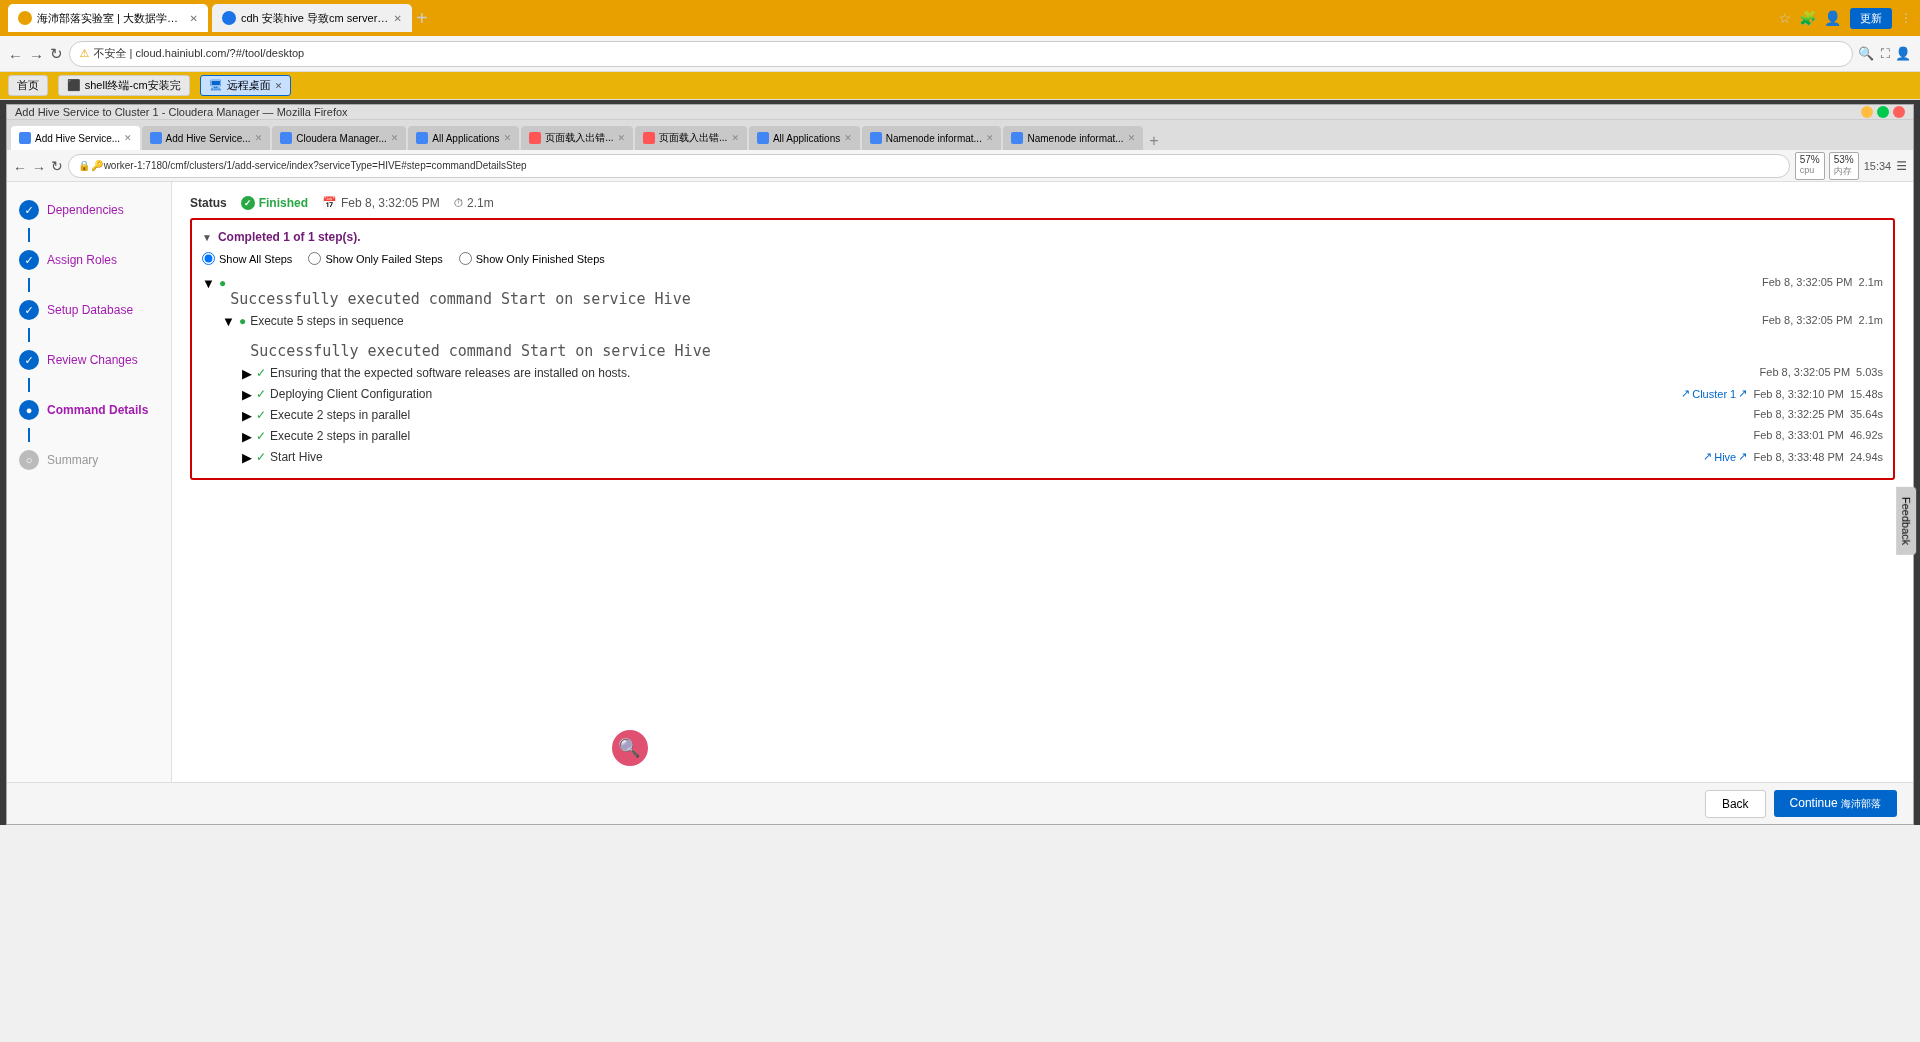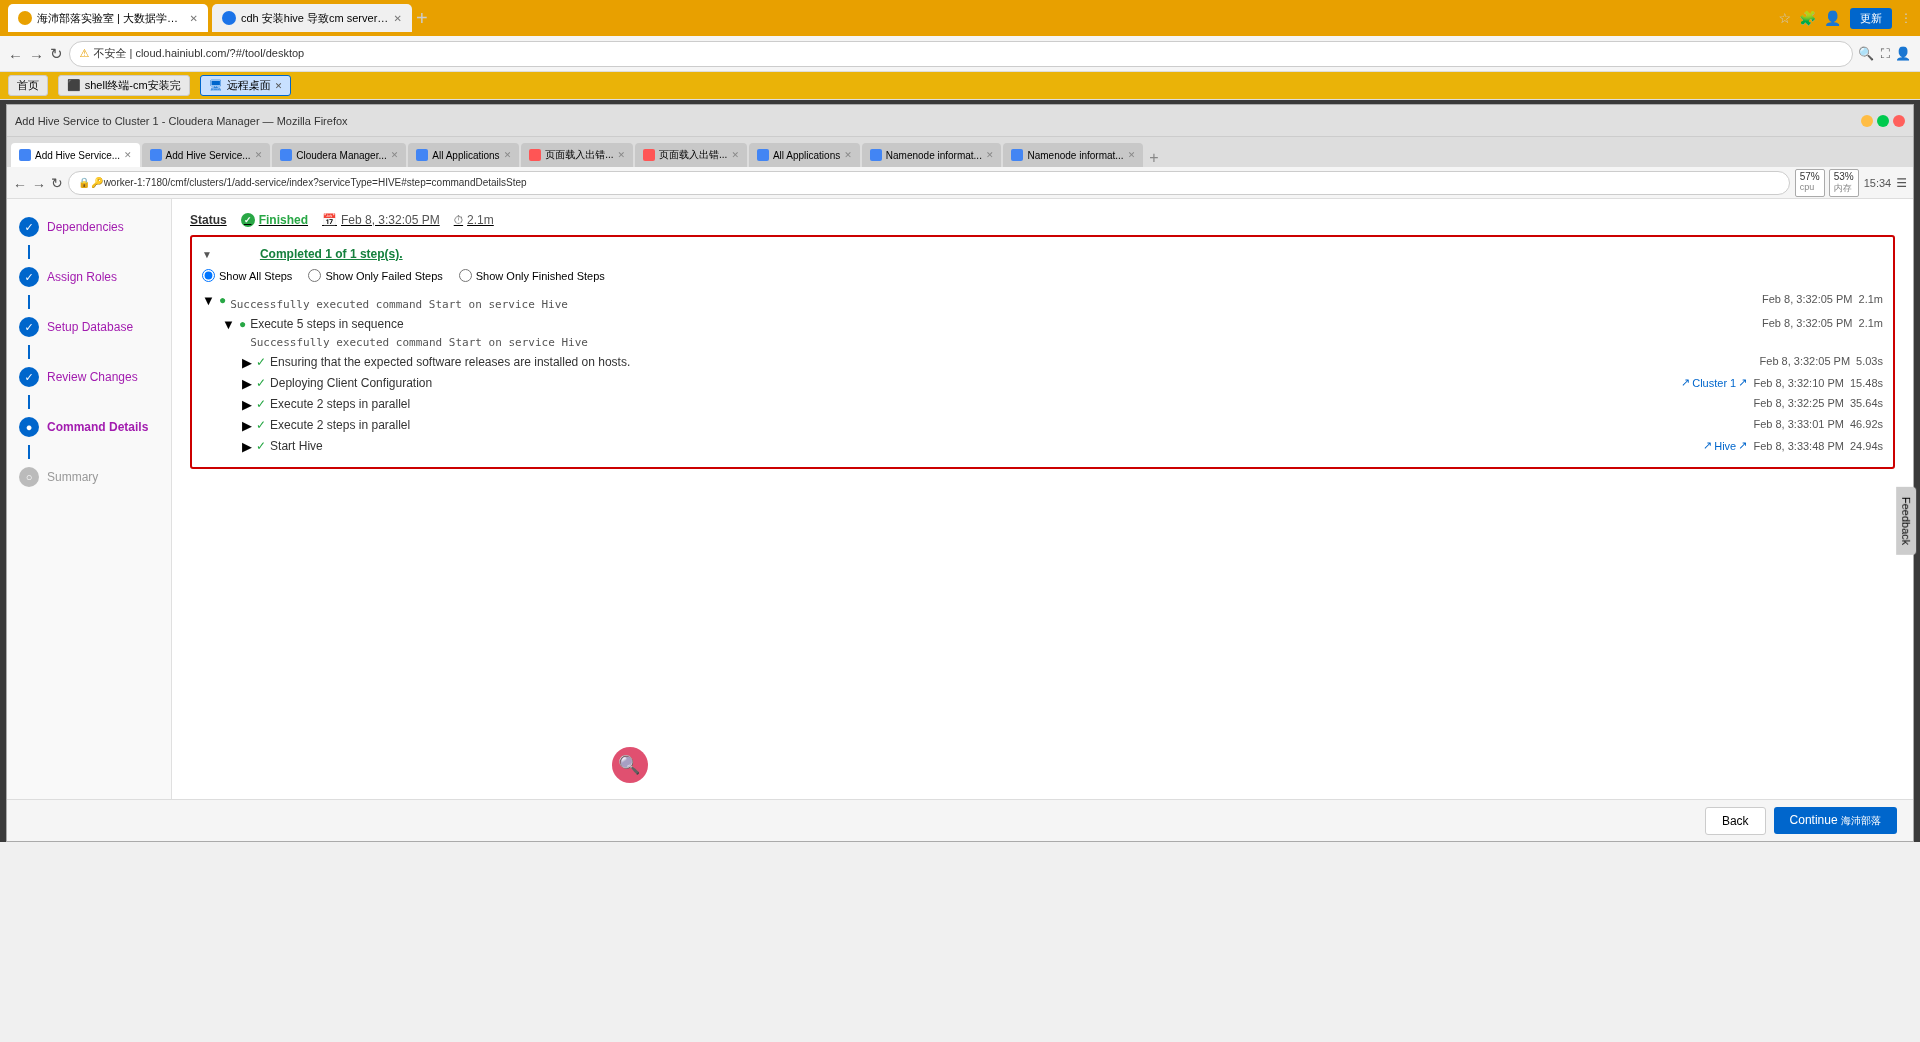"Add Hive Service to Cluster" .inner-titlebar { height: 32px -> 15px }
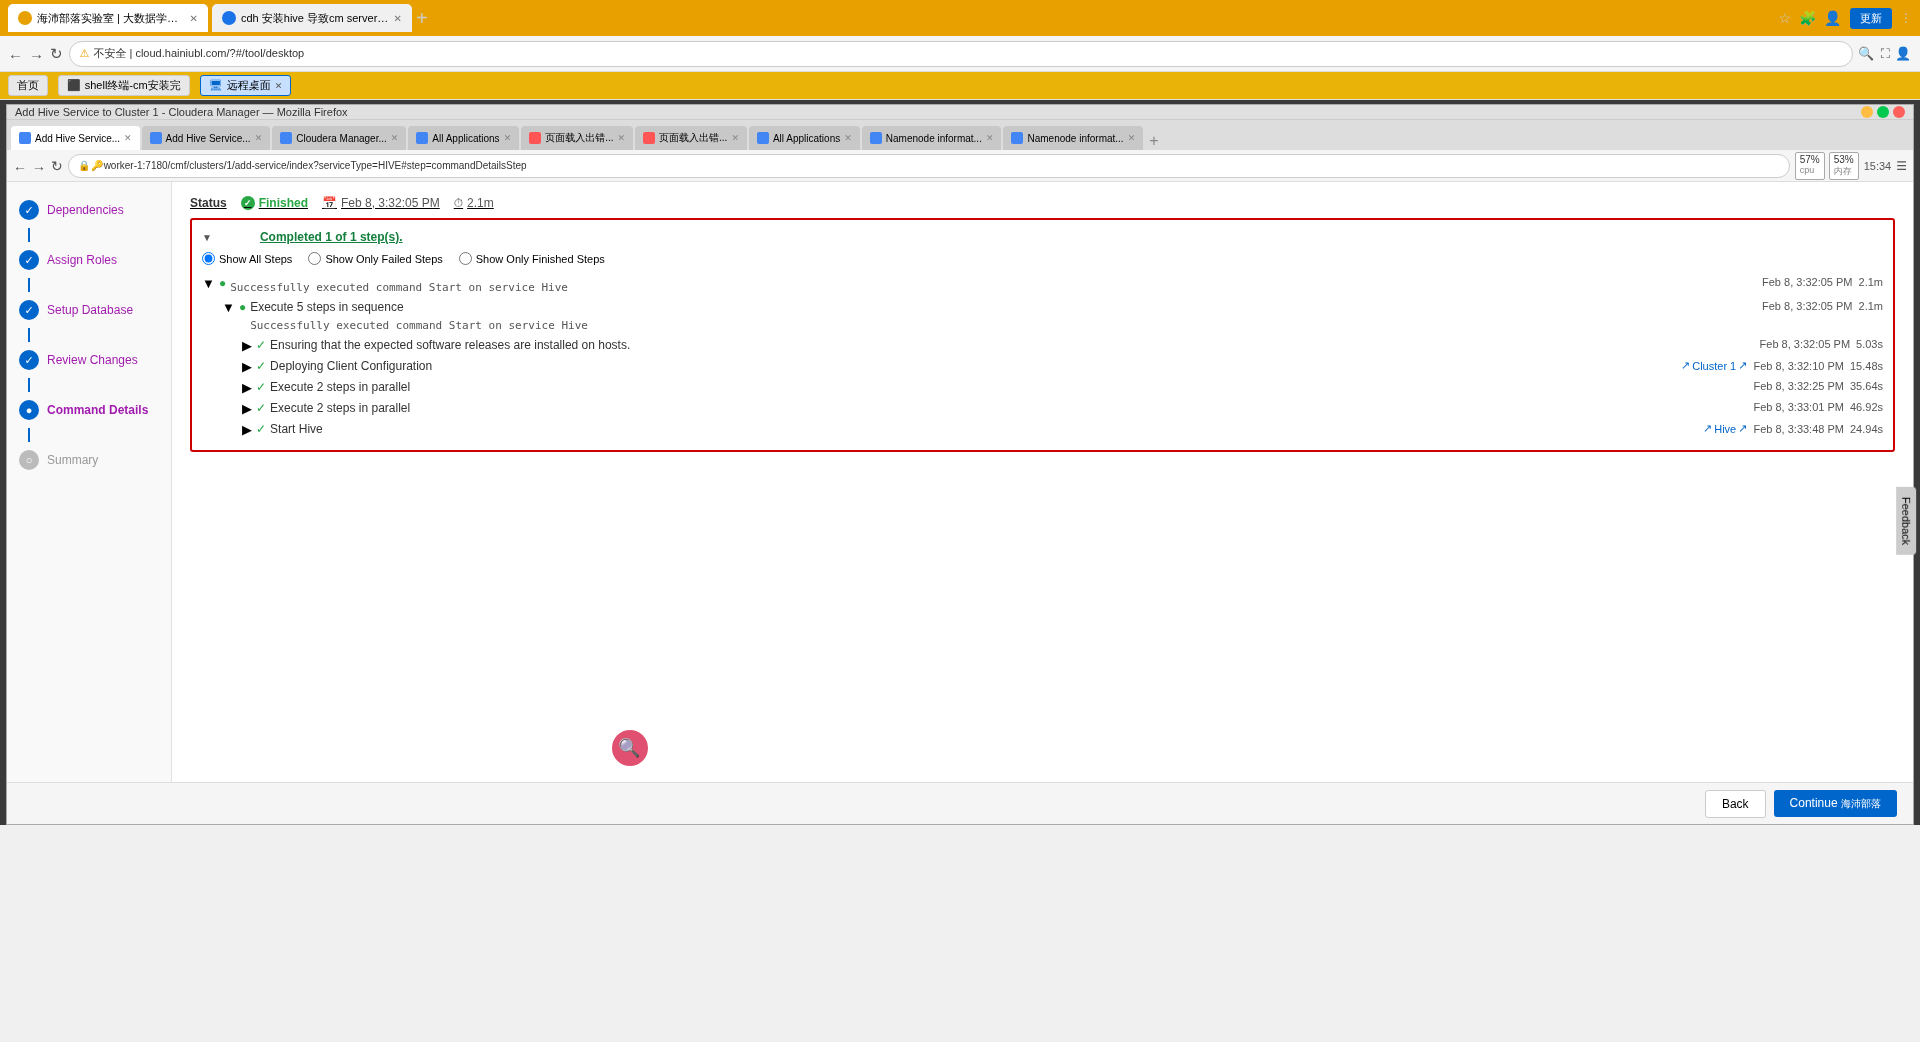"Status" .status-row { text-decoration: underline -> none }
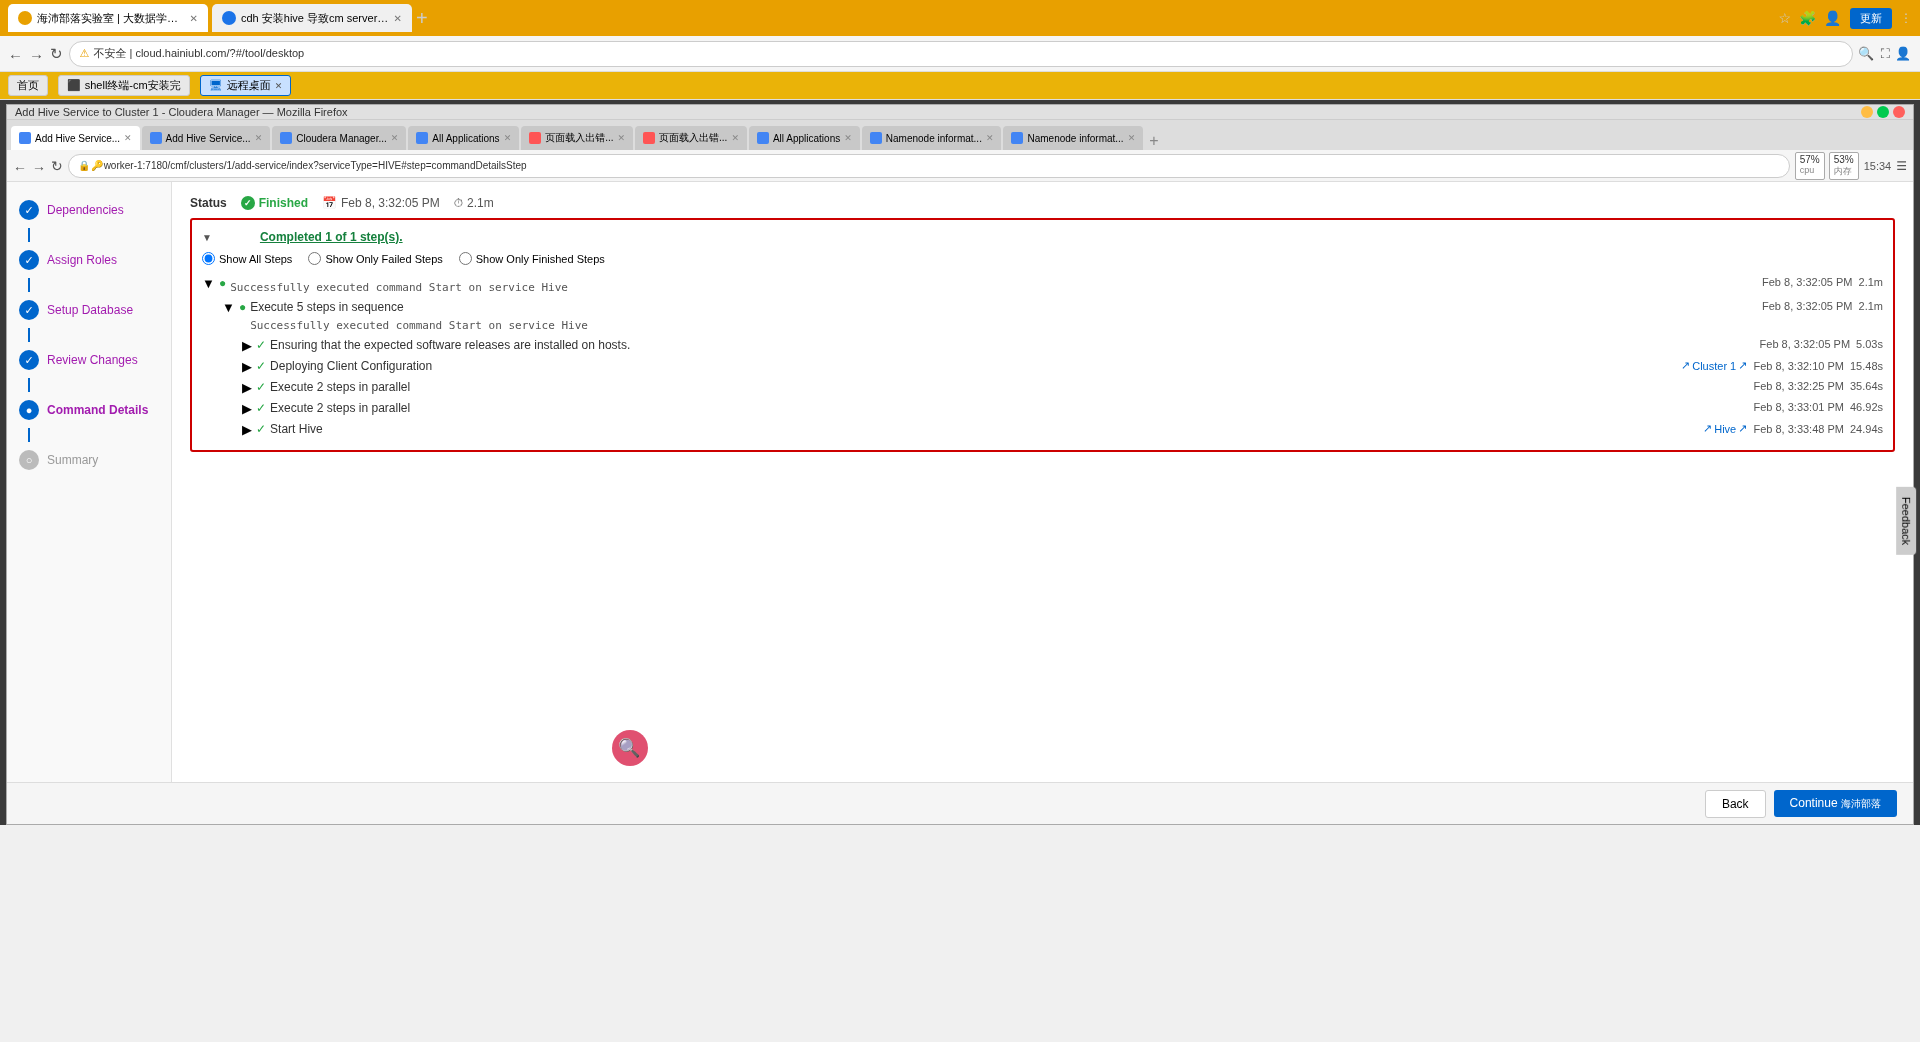"Completed 1 of 1 step(s)." .underline-link { color: #15803d -> #701a75; margin-left: 42px -> none; text-decoration: underline -> none }
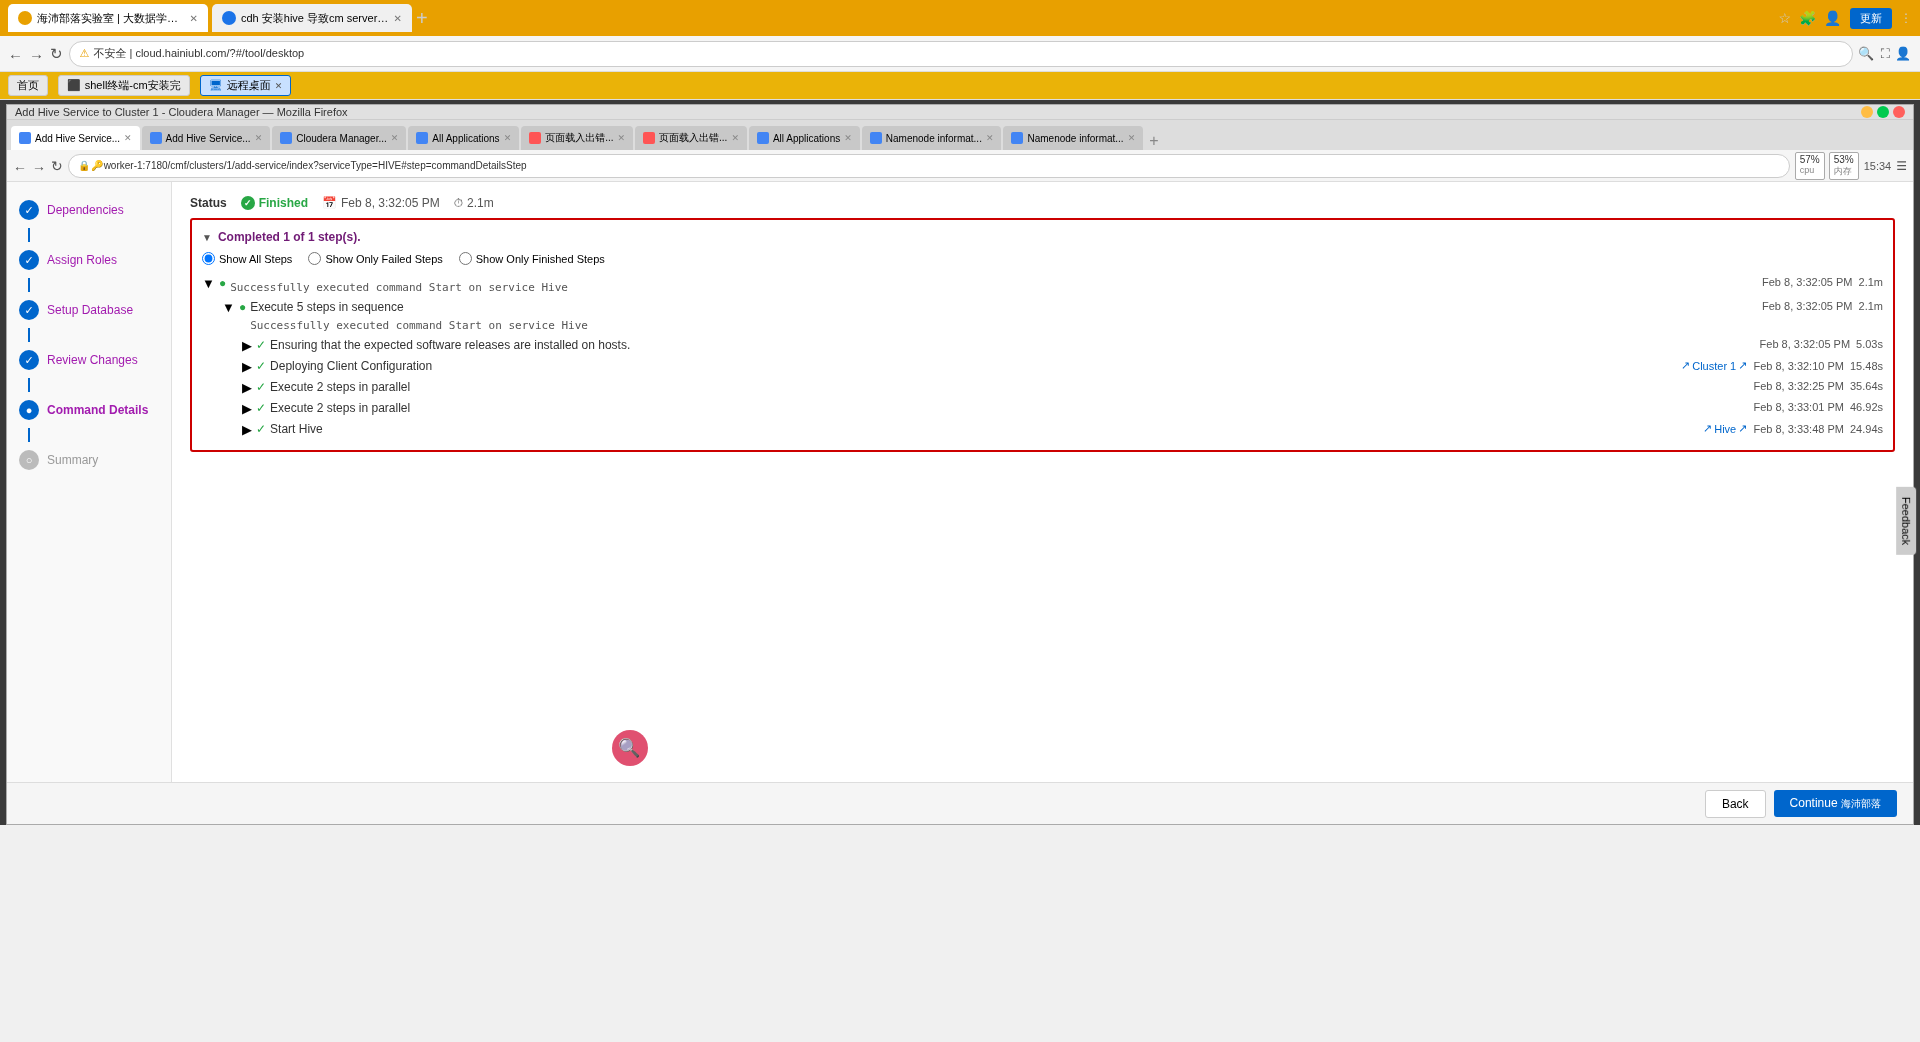"Successfully executed command Start on" .step-sub { font-size: 11px -> 15px; margin-top: 5px -> 14px }
